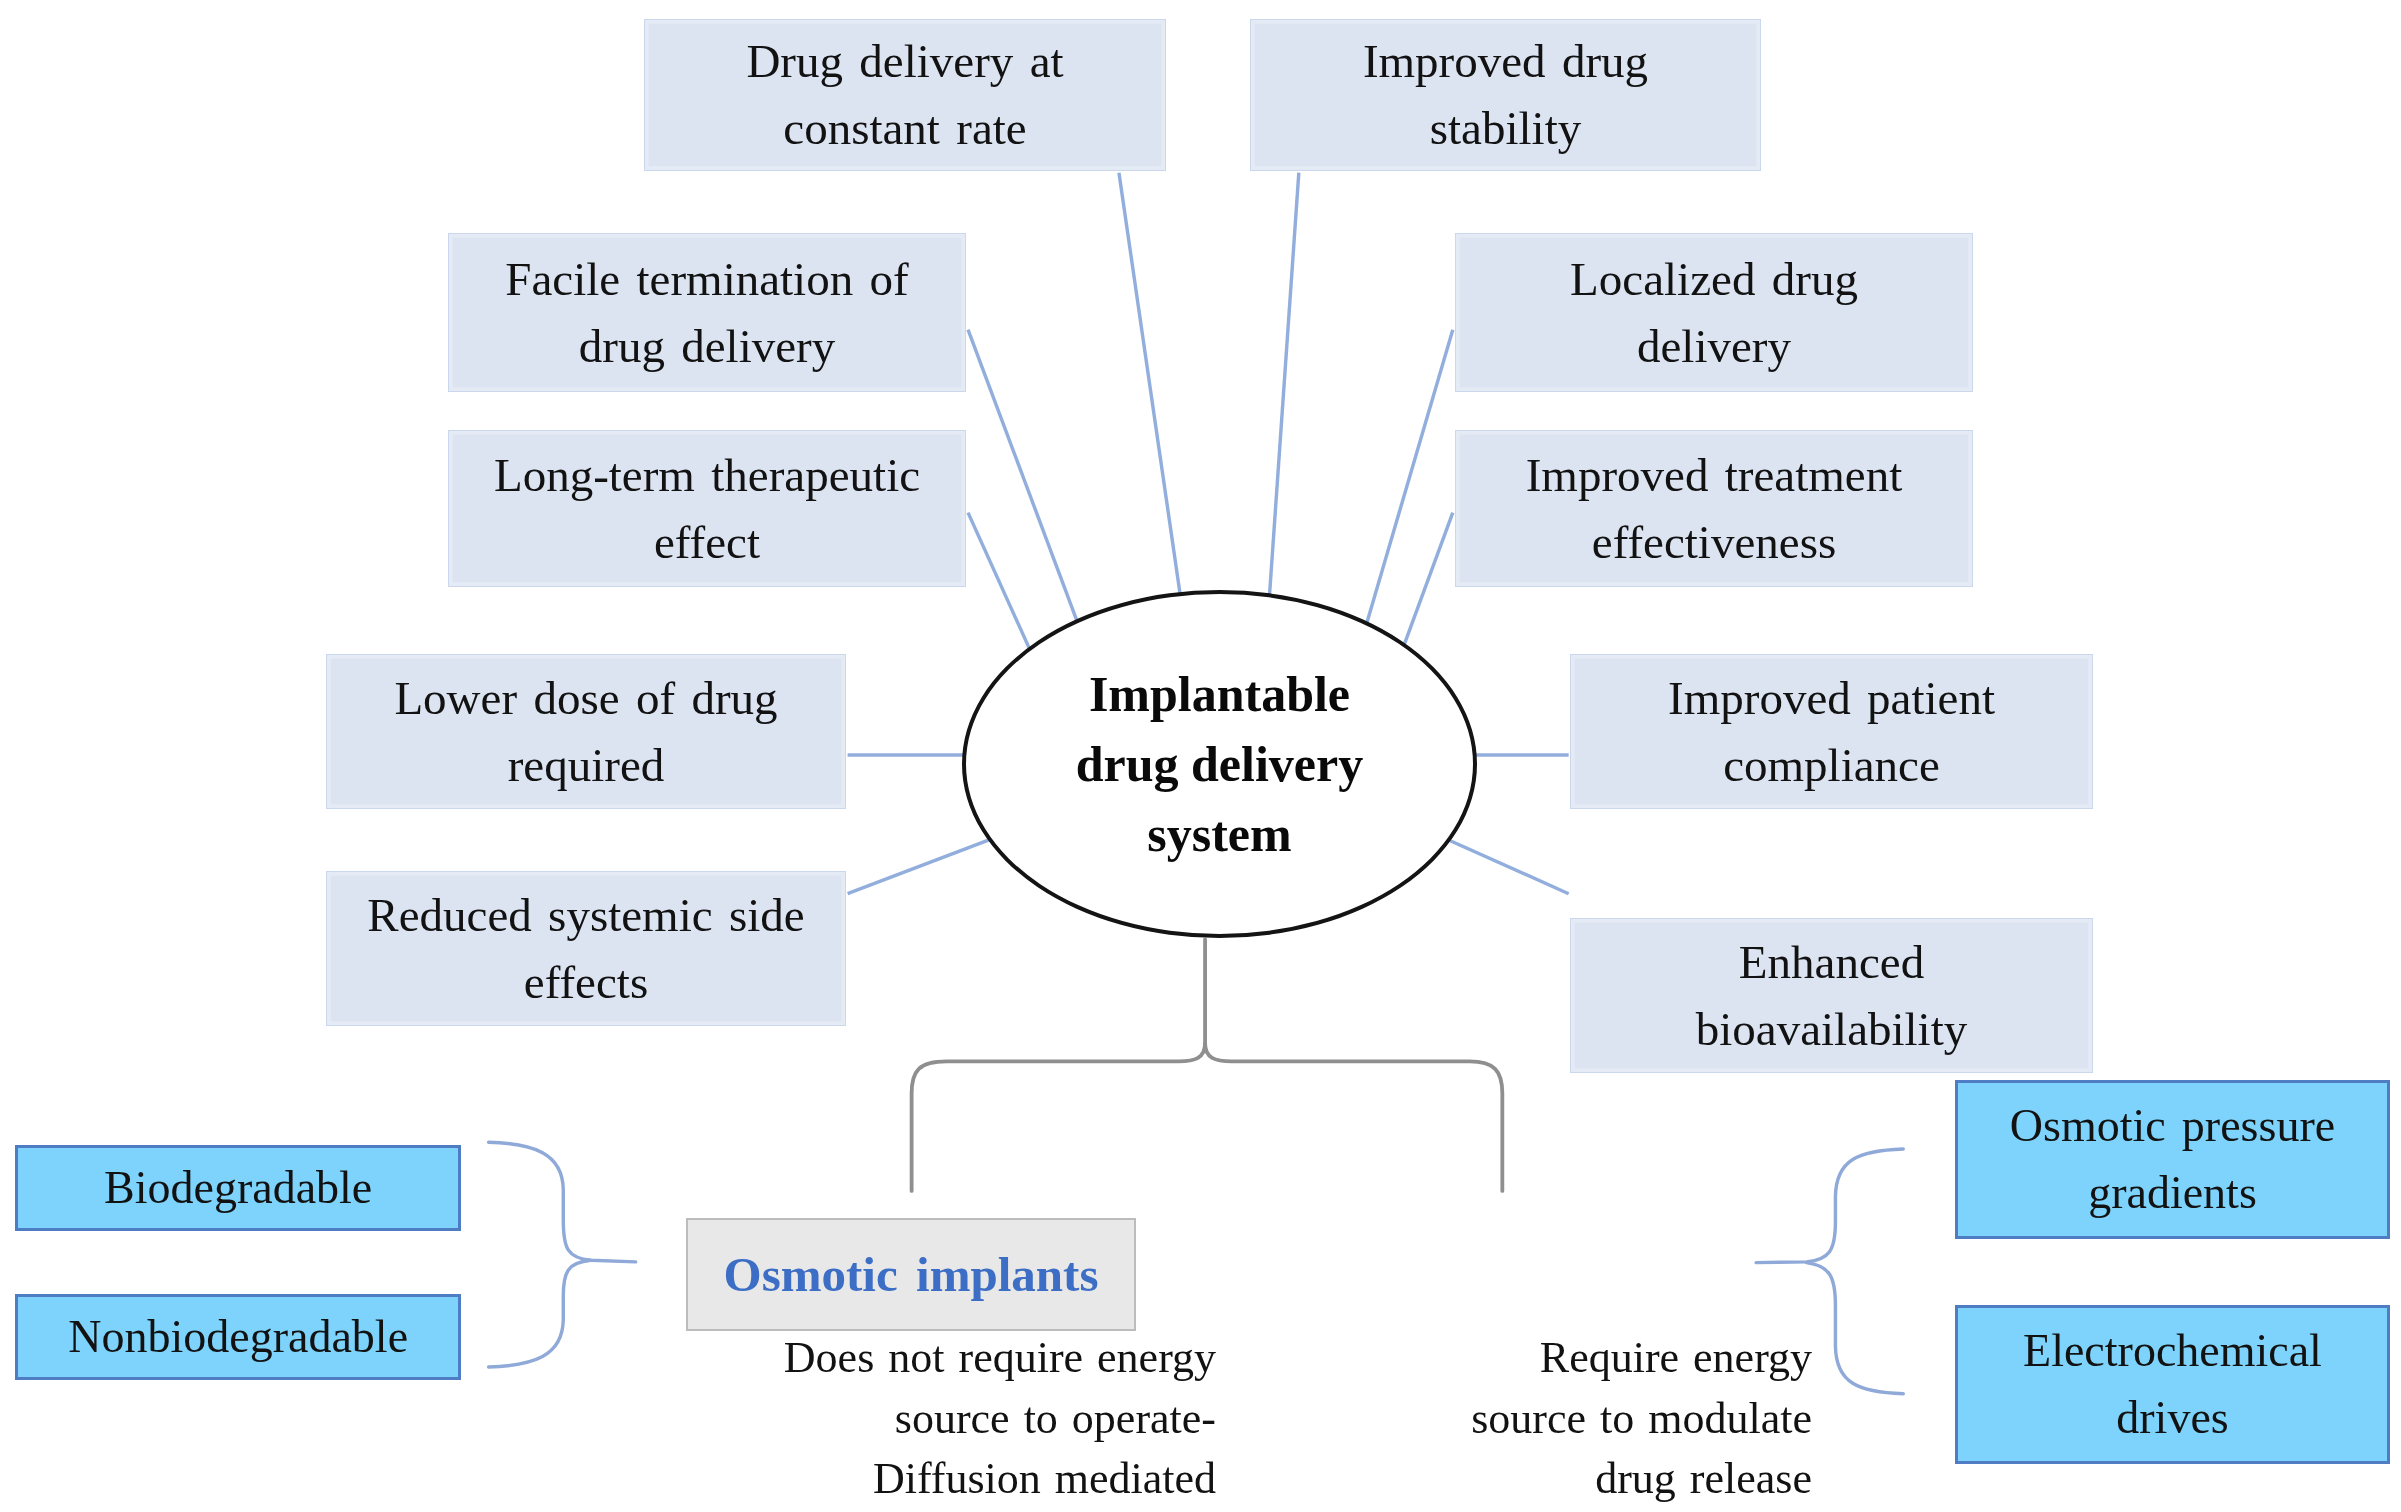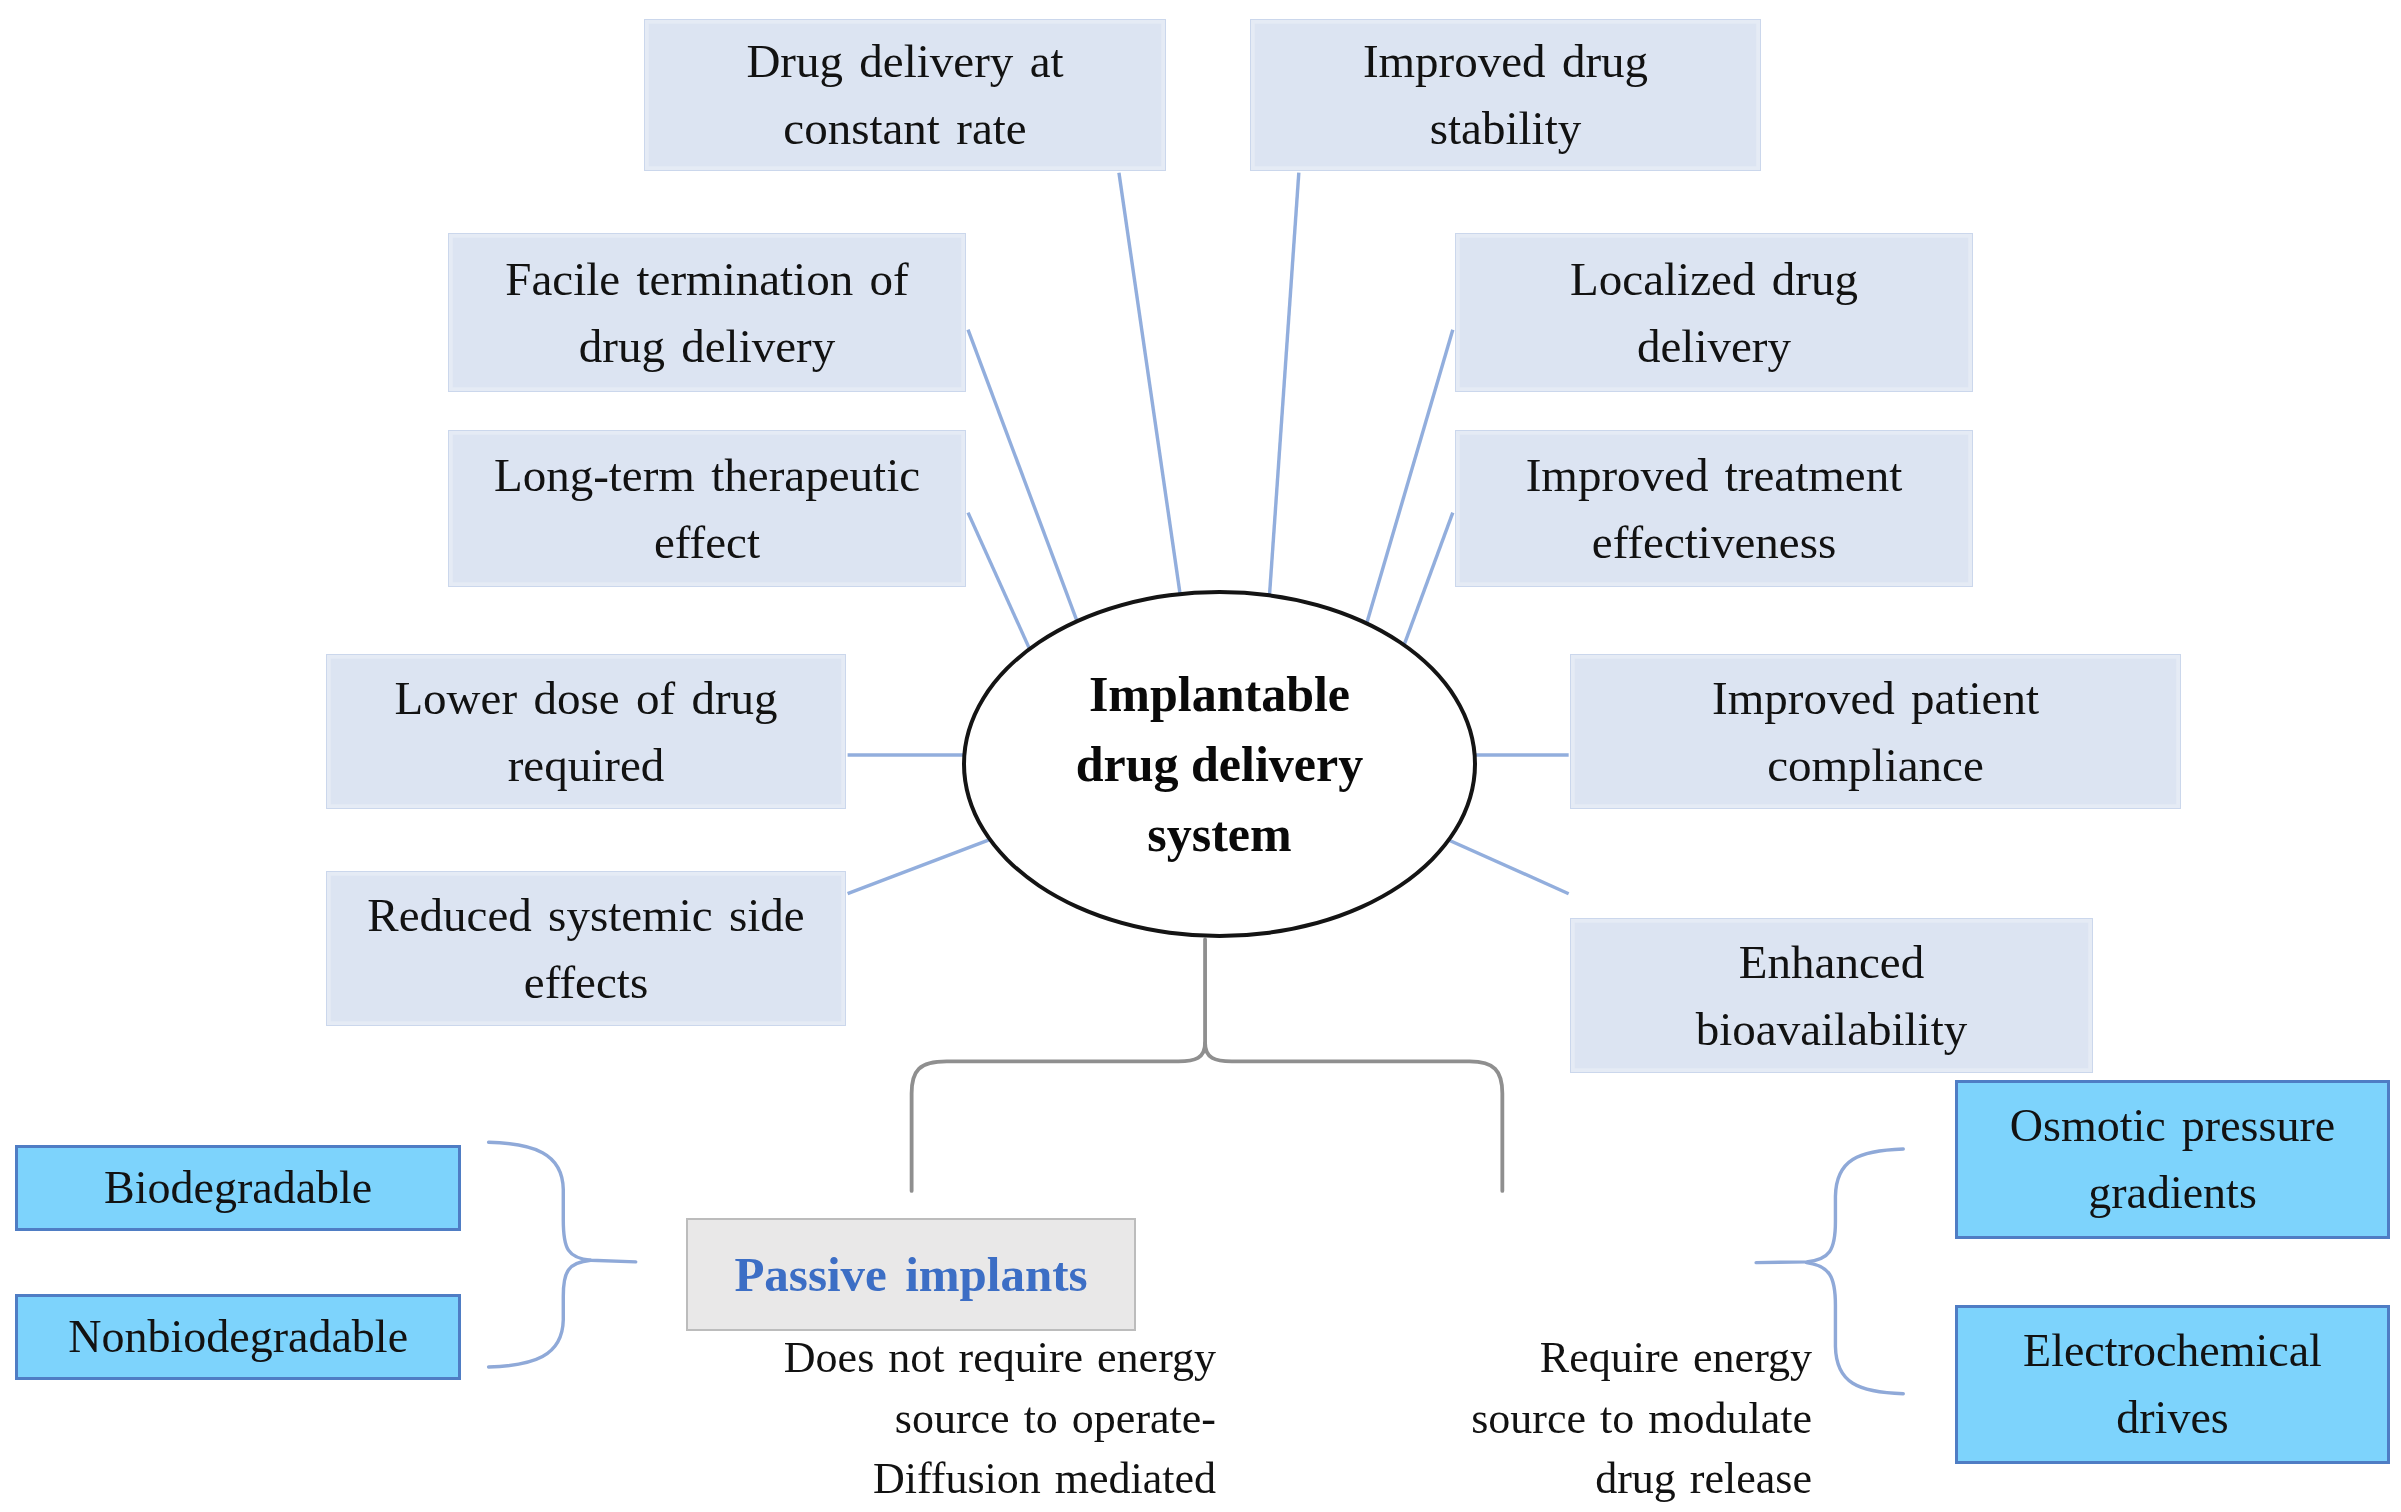"Improved patient" div.box { width: 611px -> 523px }
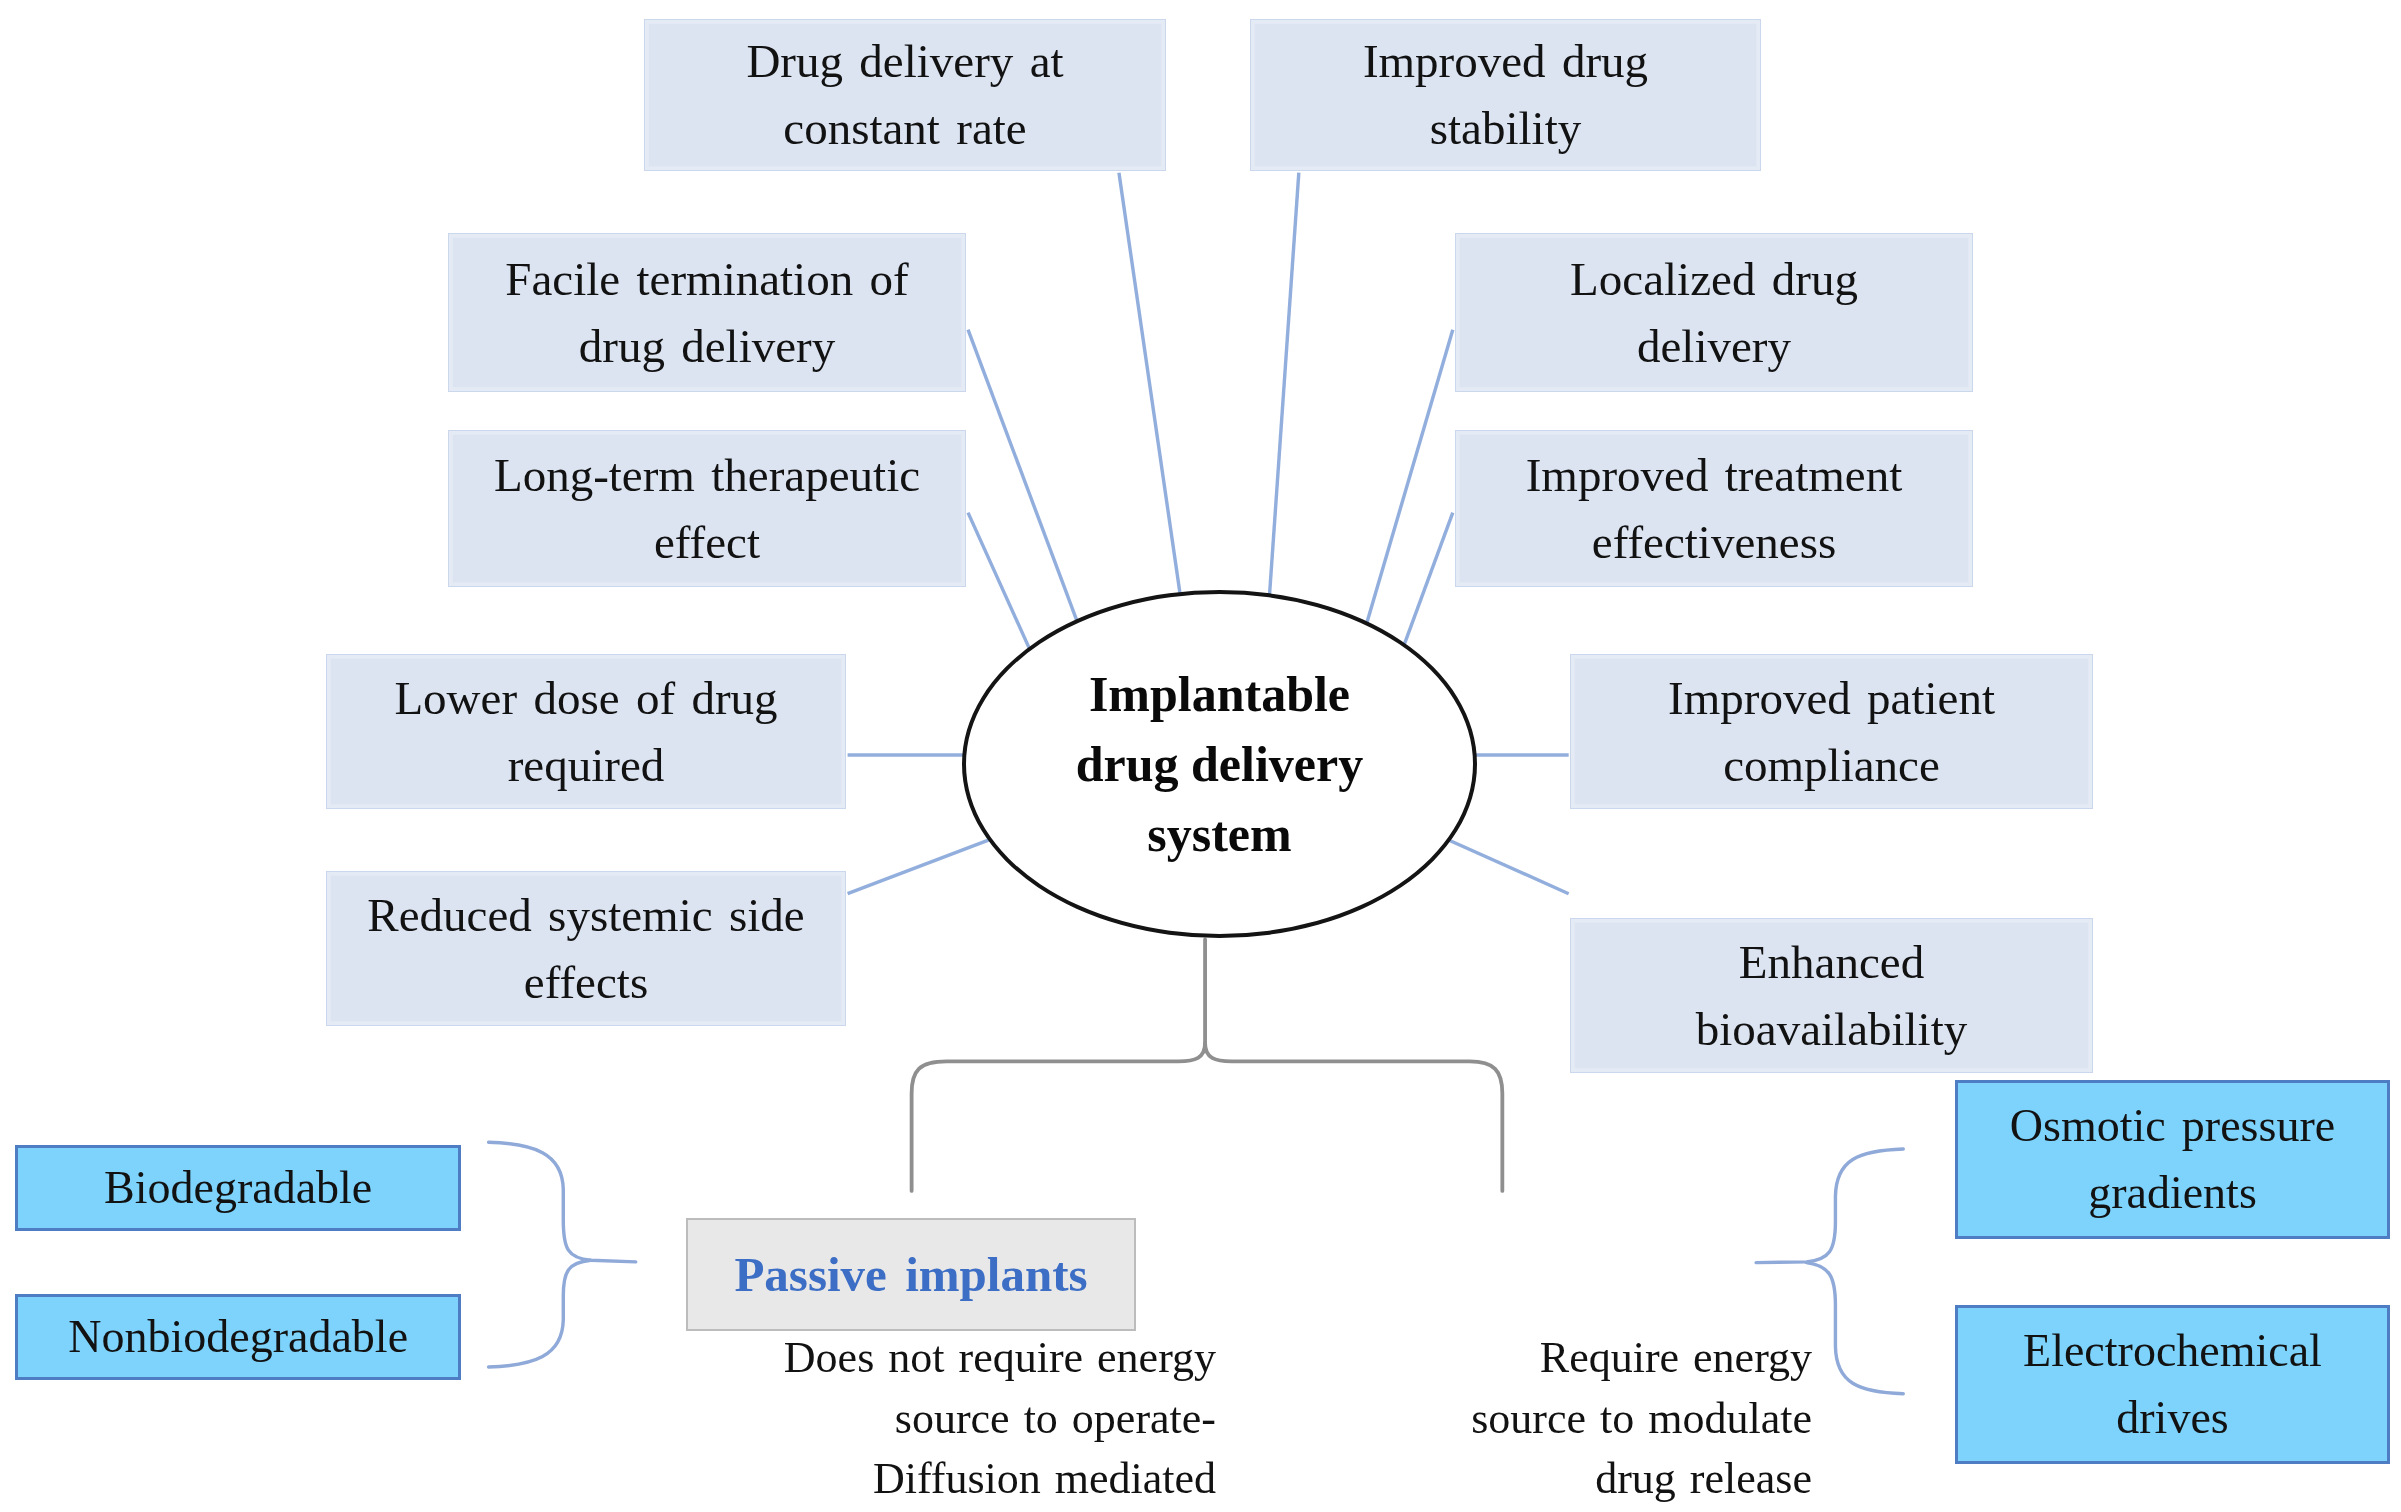"Passive implants" span { text: Passive -> Osmotic }
